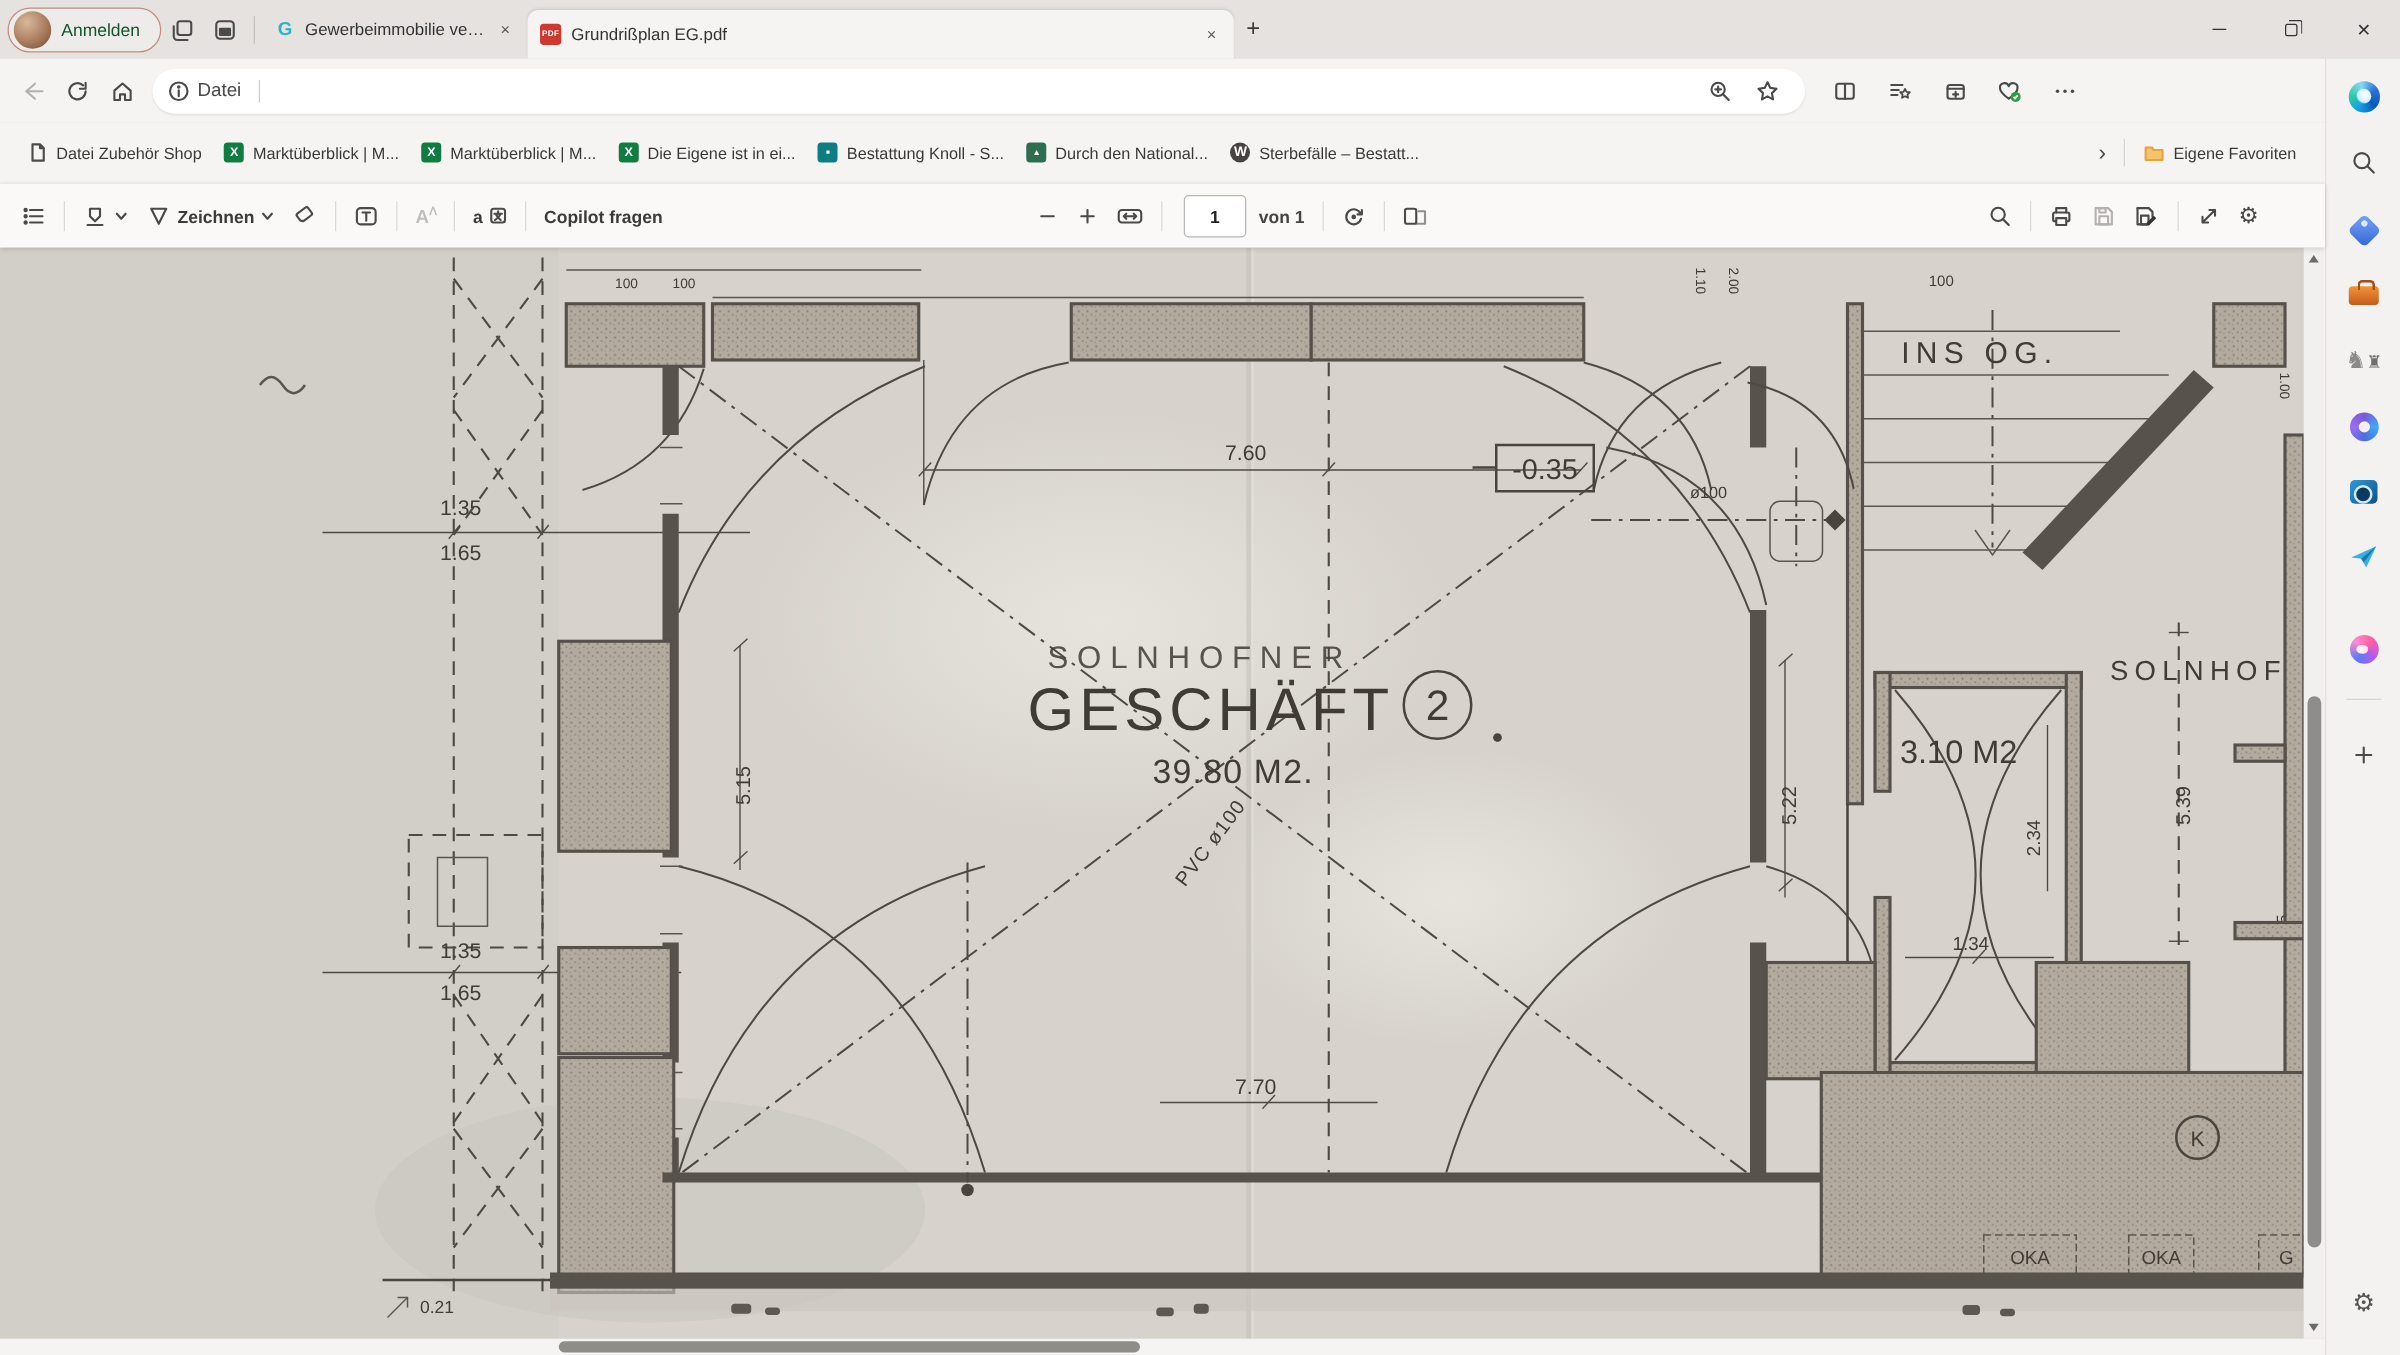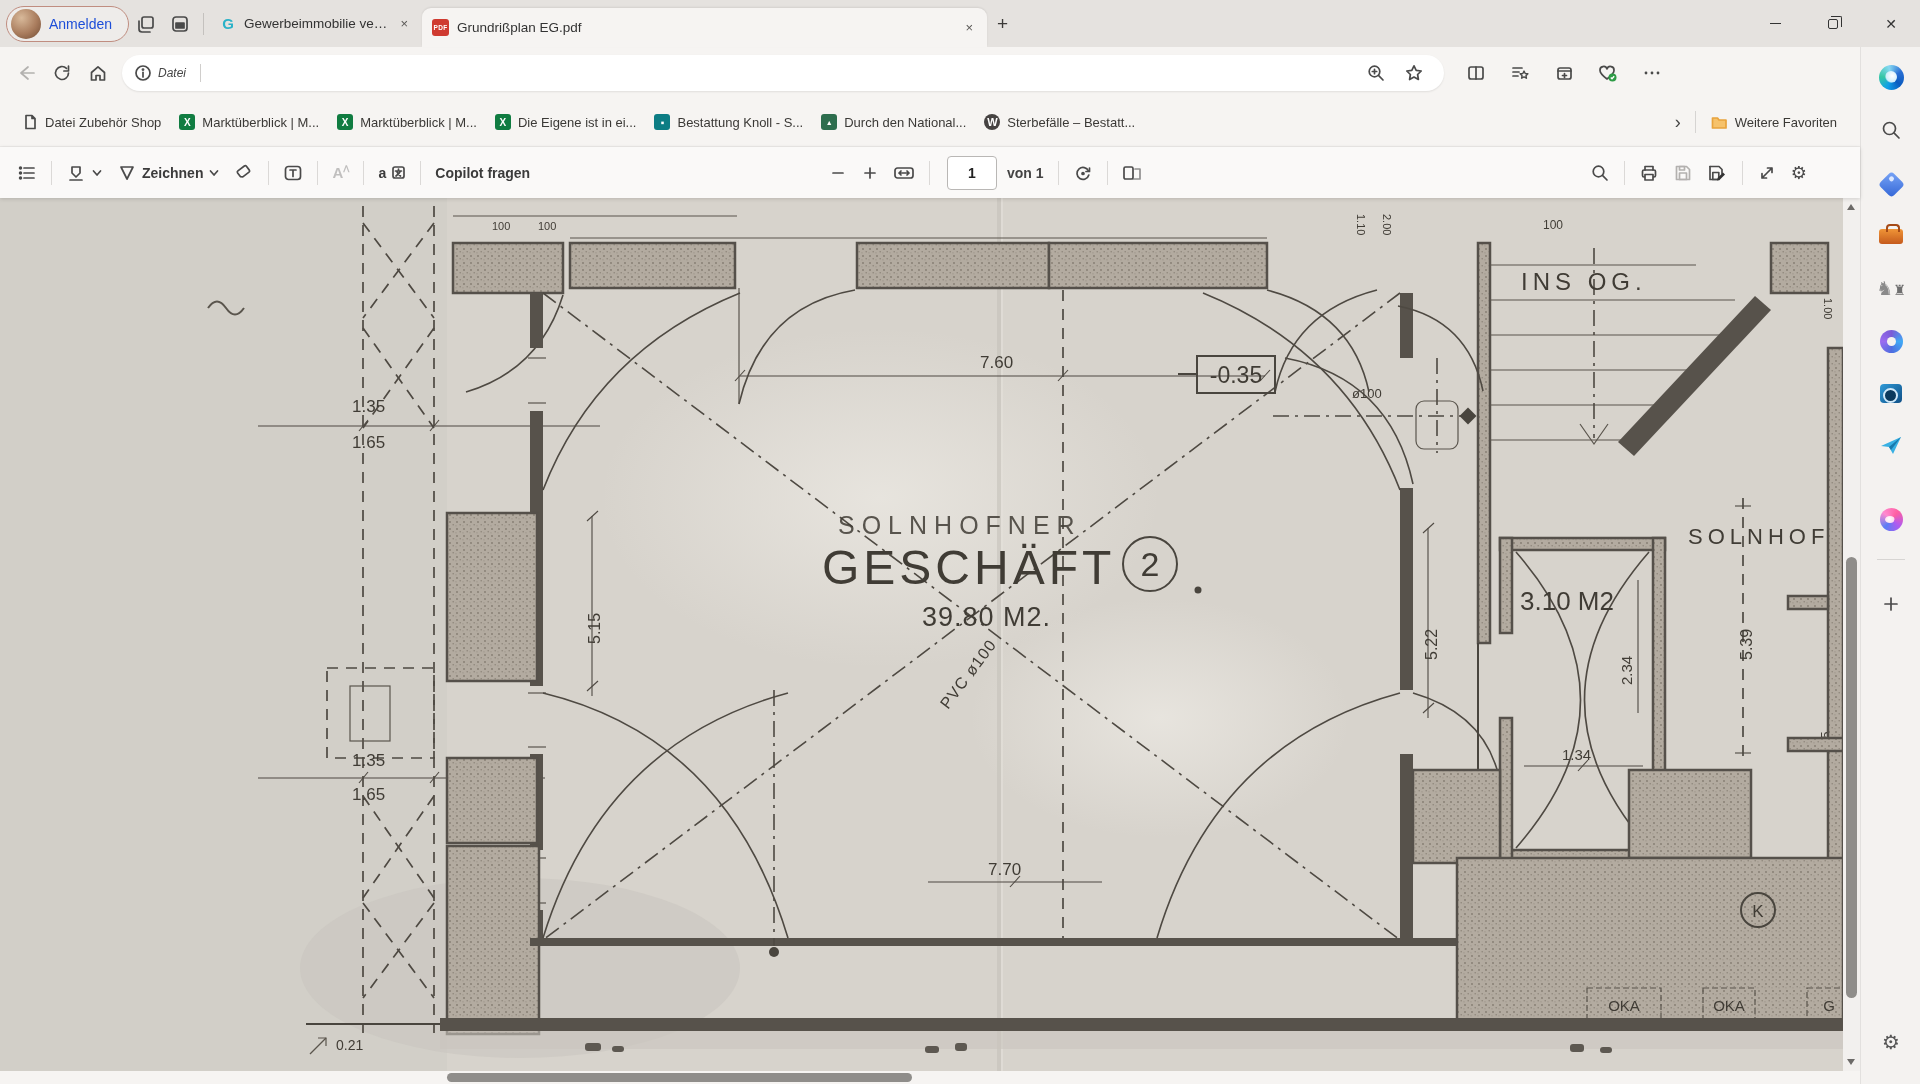"Anmelden" .signin-label { color: #1d4ed8 -> #14532d }
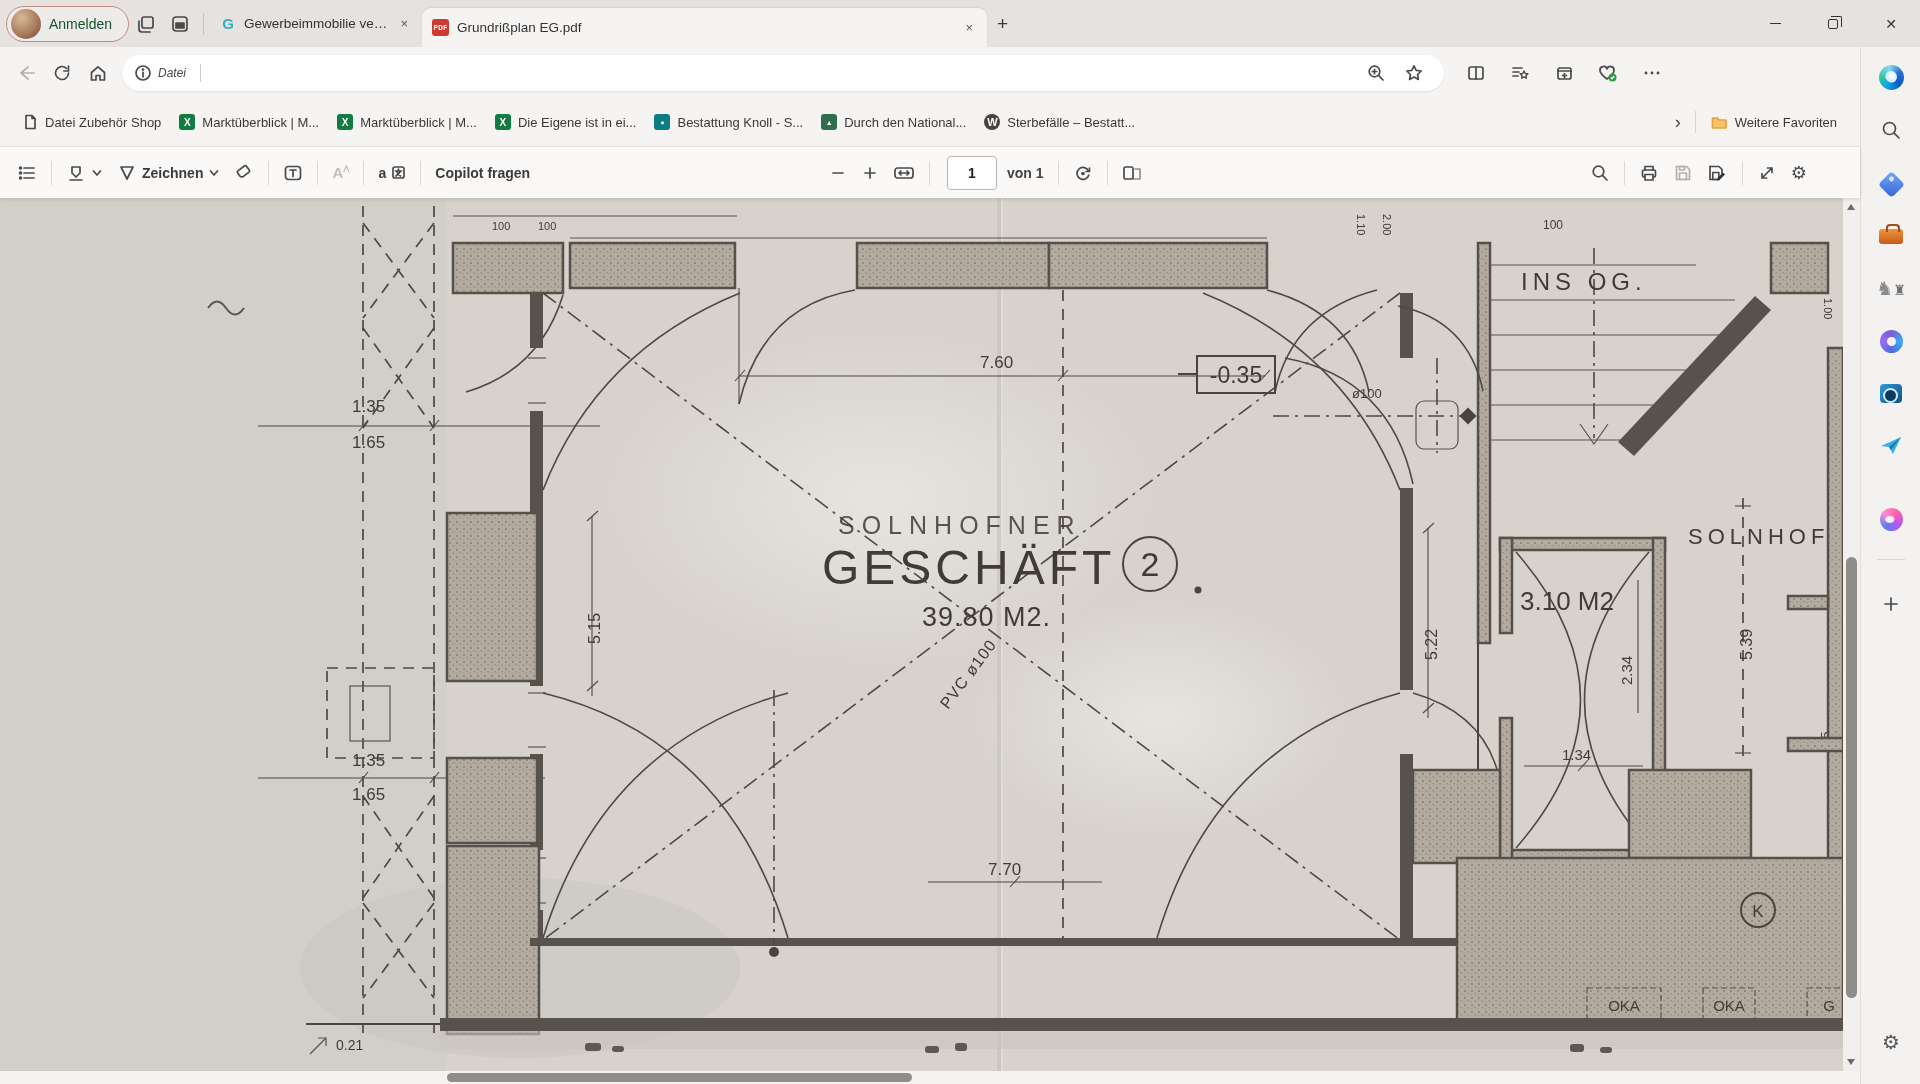"Datei" .addr-scheme { font-size: 12px -> 15px; font-style: italic -> none }
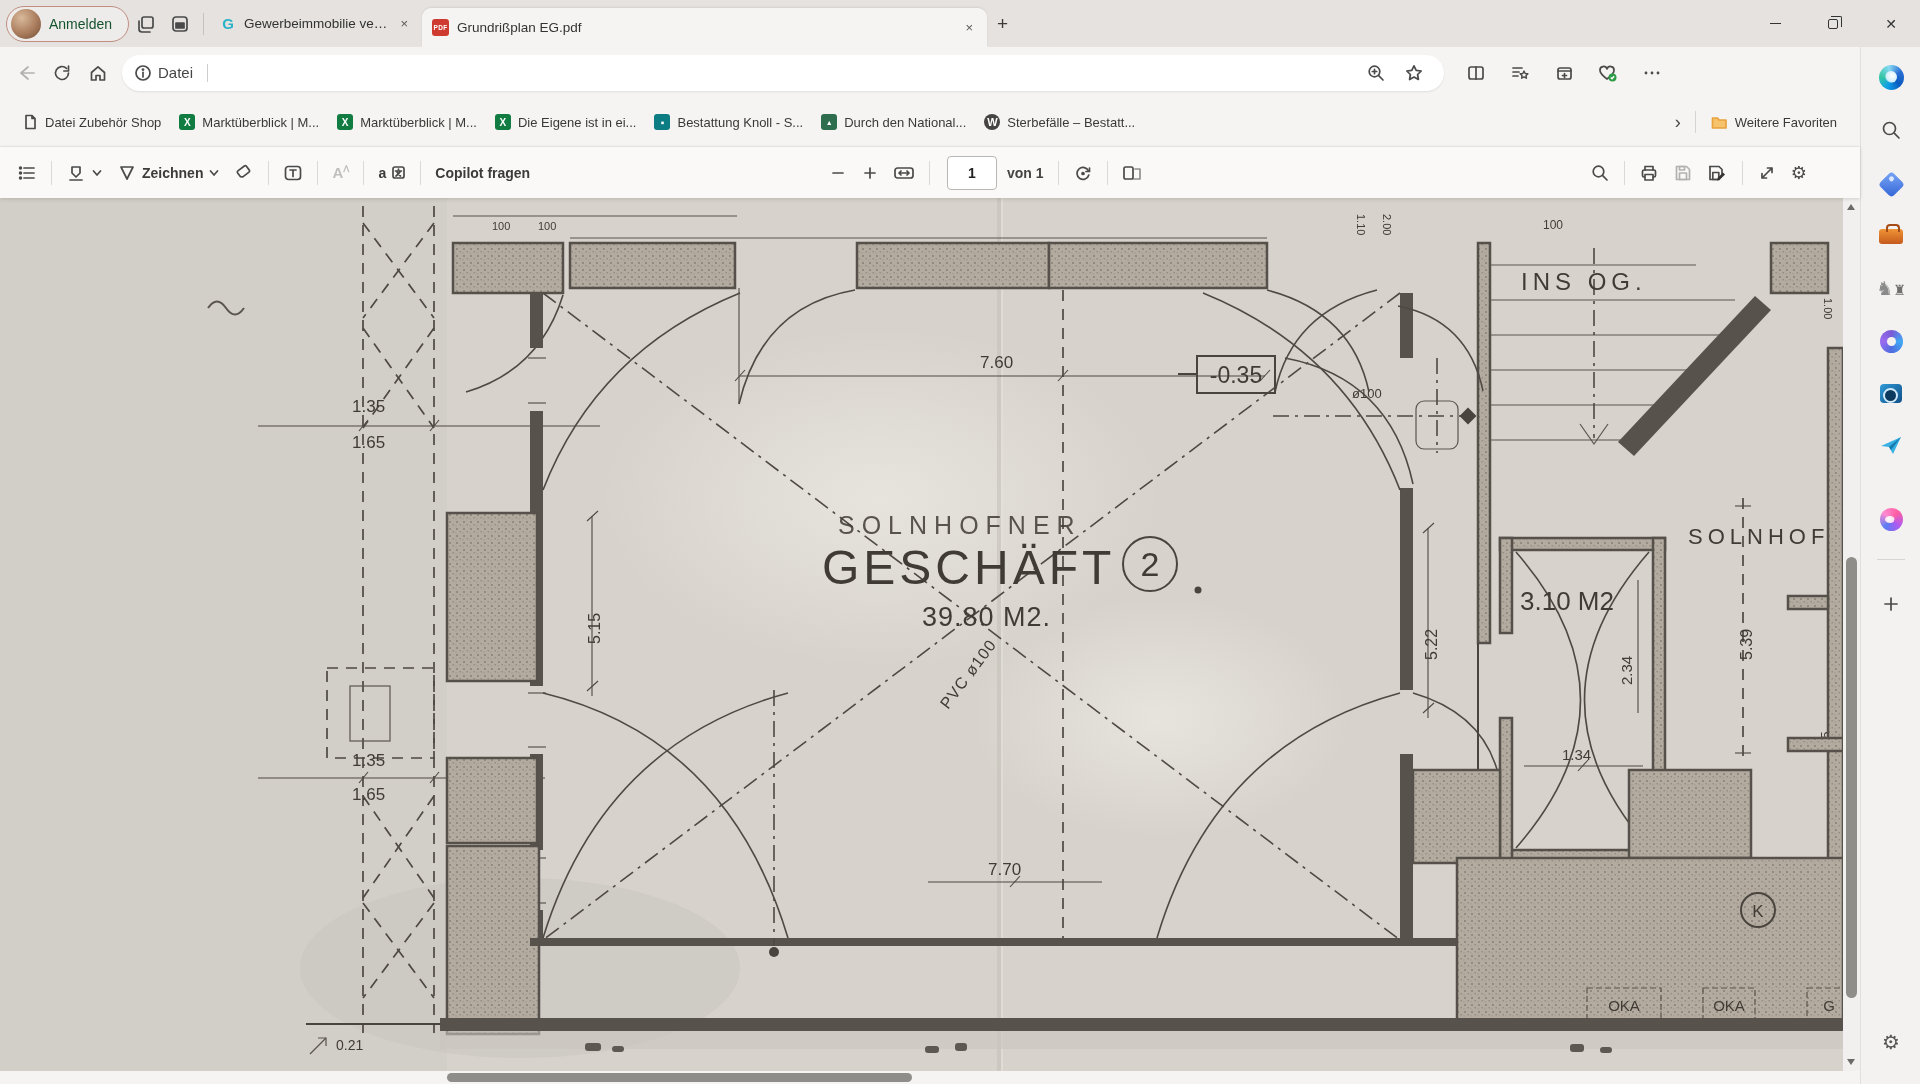"Weitere Favoriten" span { text: Weitere -> Eigene }
